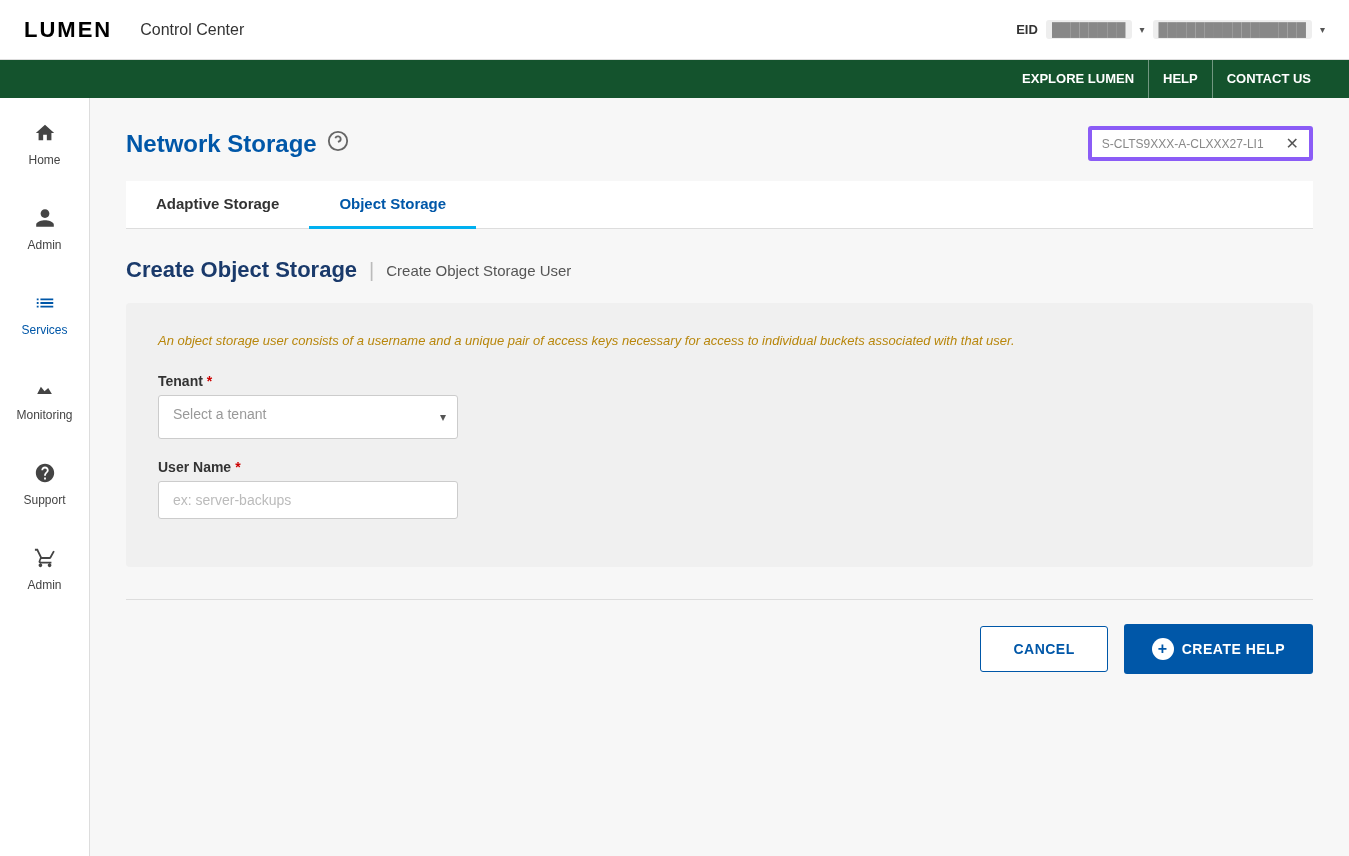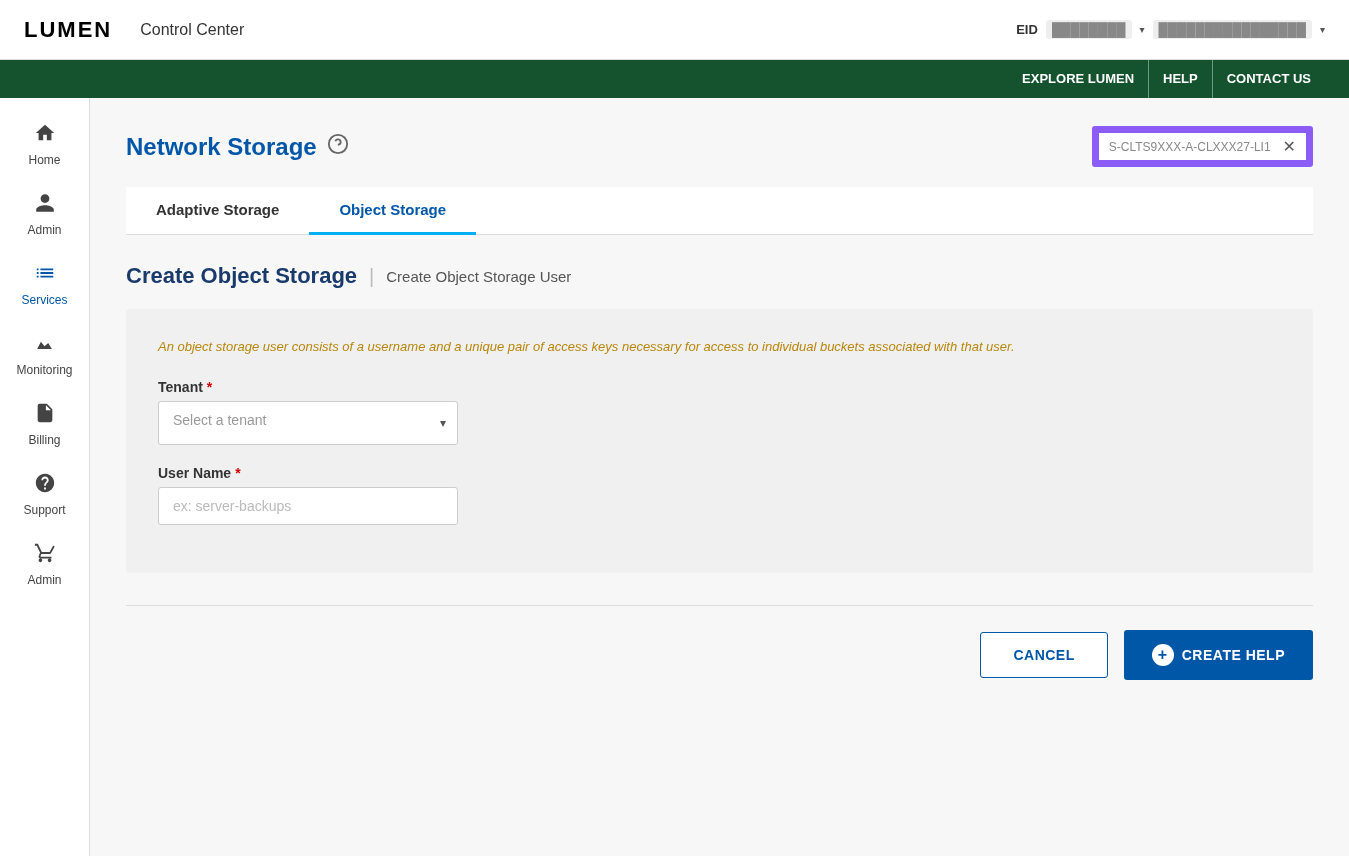"S-CLTS9XXX-A-CLXXX27-LI1" .account-badge { border: 7px solid #8b5cf6 -> 4px solid #8b5cf6; gap: 12px -> 22px }
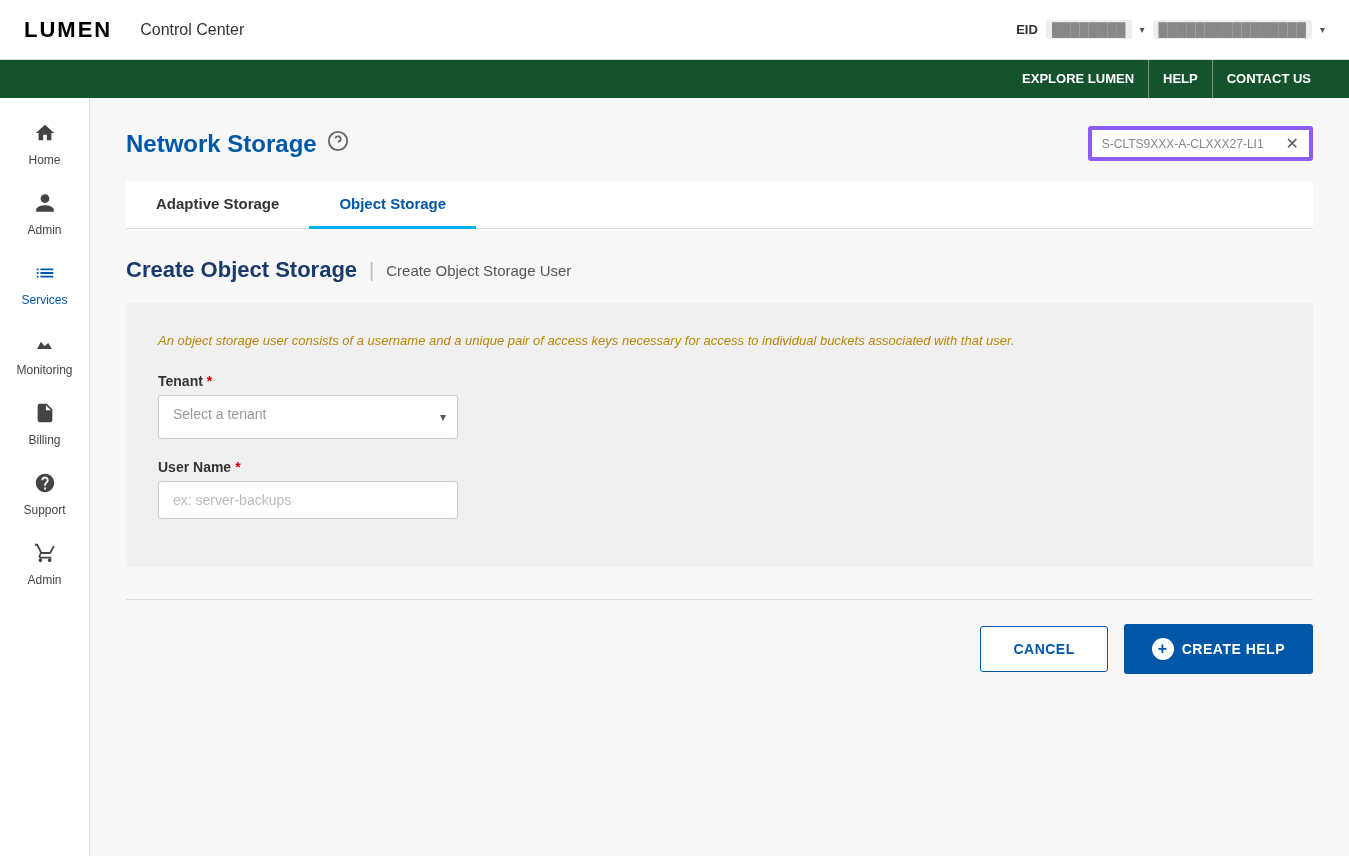"Home" .sidebar { gap: 1px -> 16px }
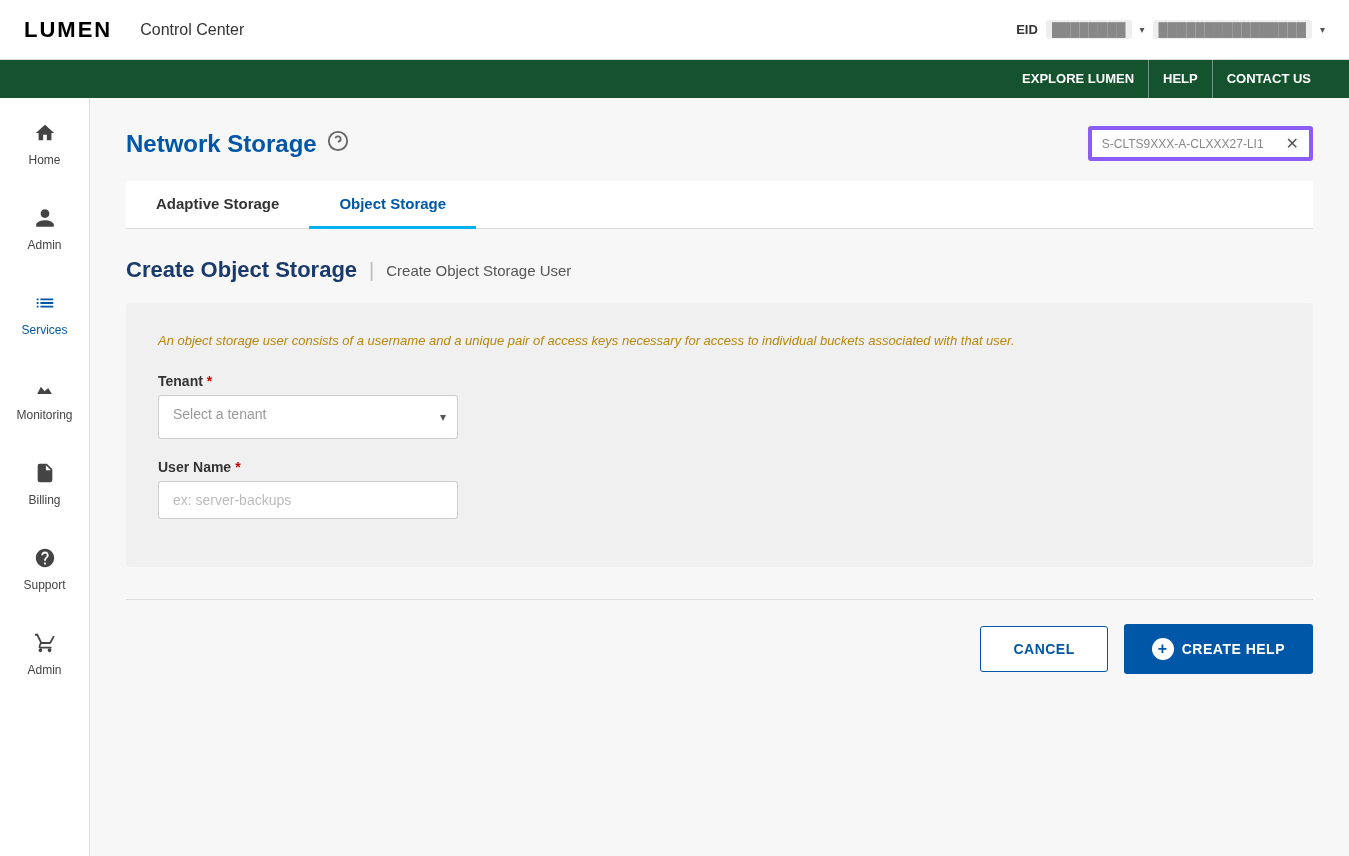"Billing" a.sidebar-item { html: <a> <span> <svg> <path></path> </svg> </span> <span>Billing</span> </a> -> none }
